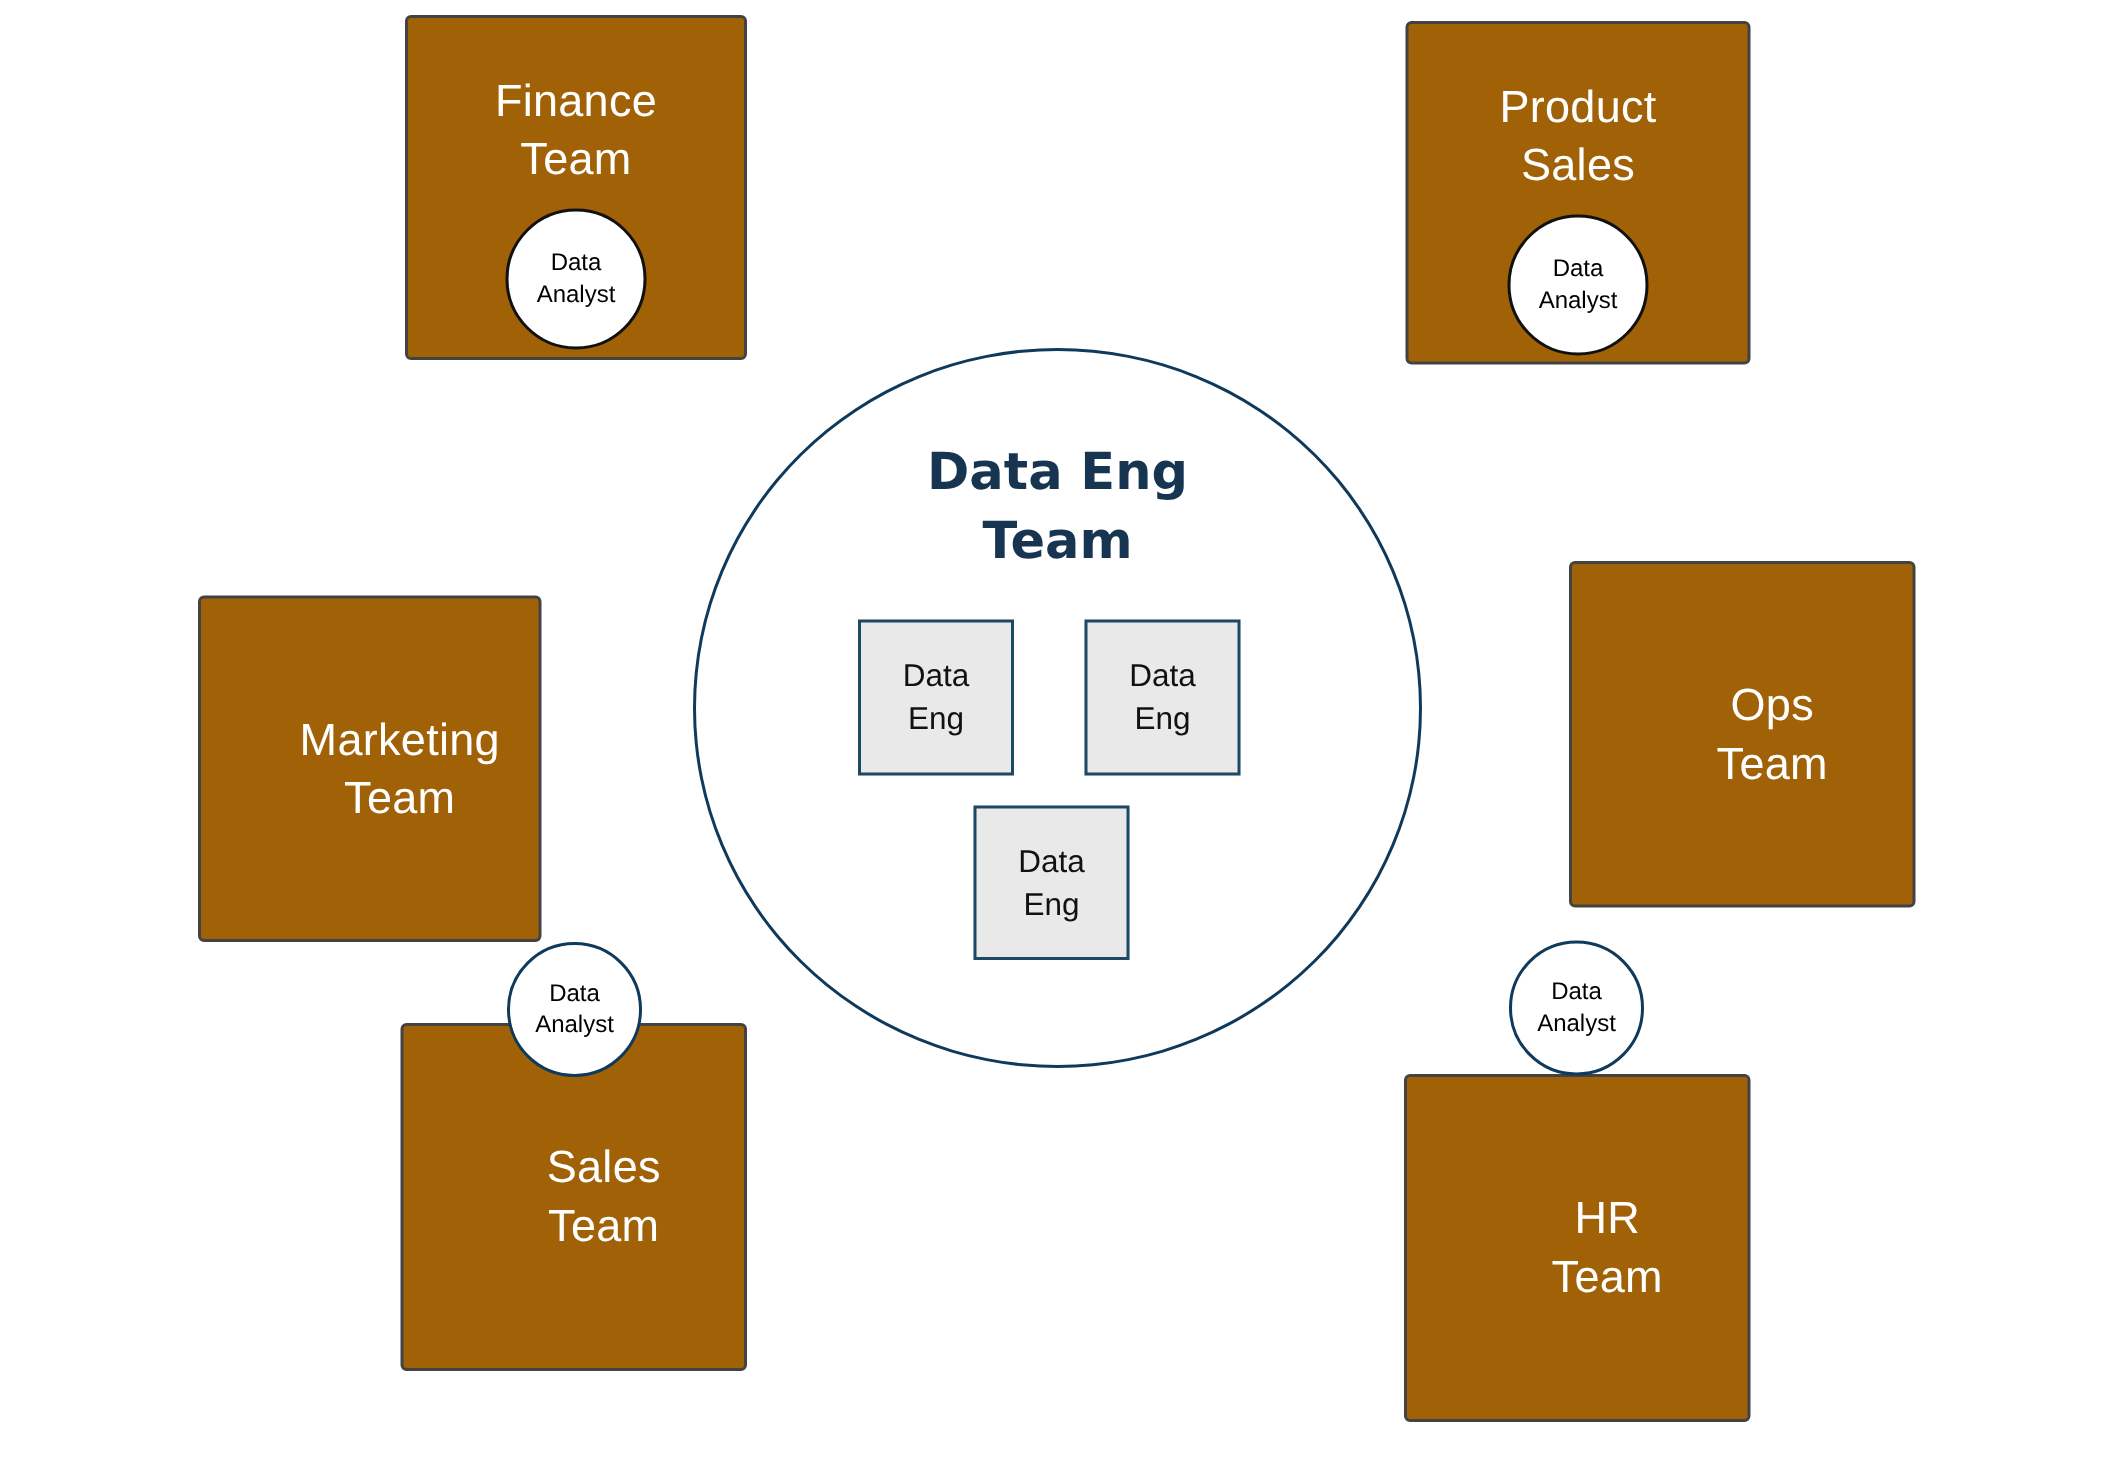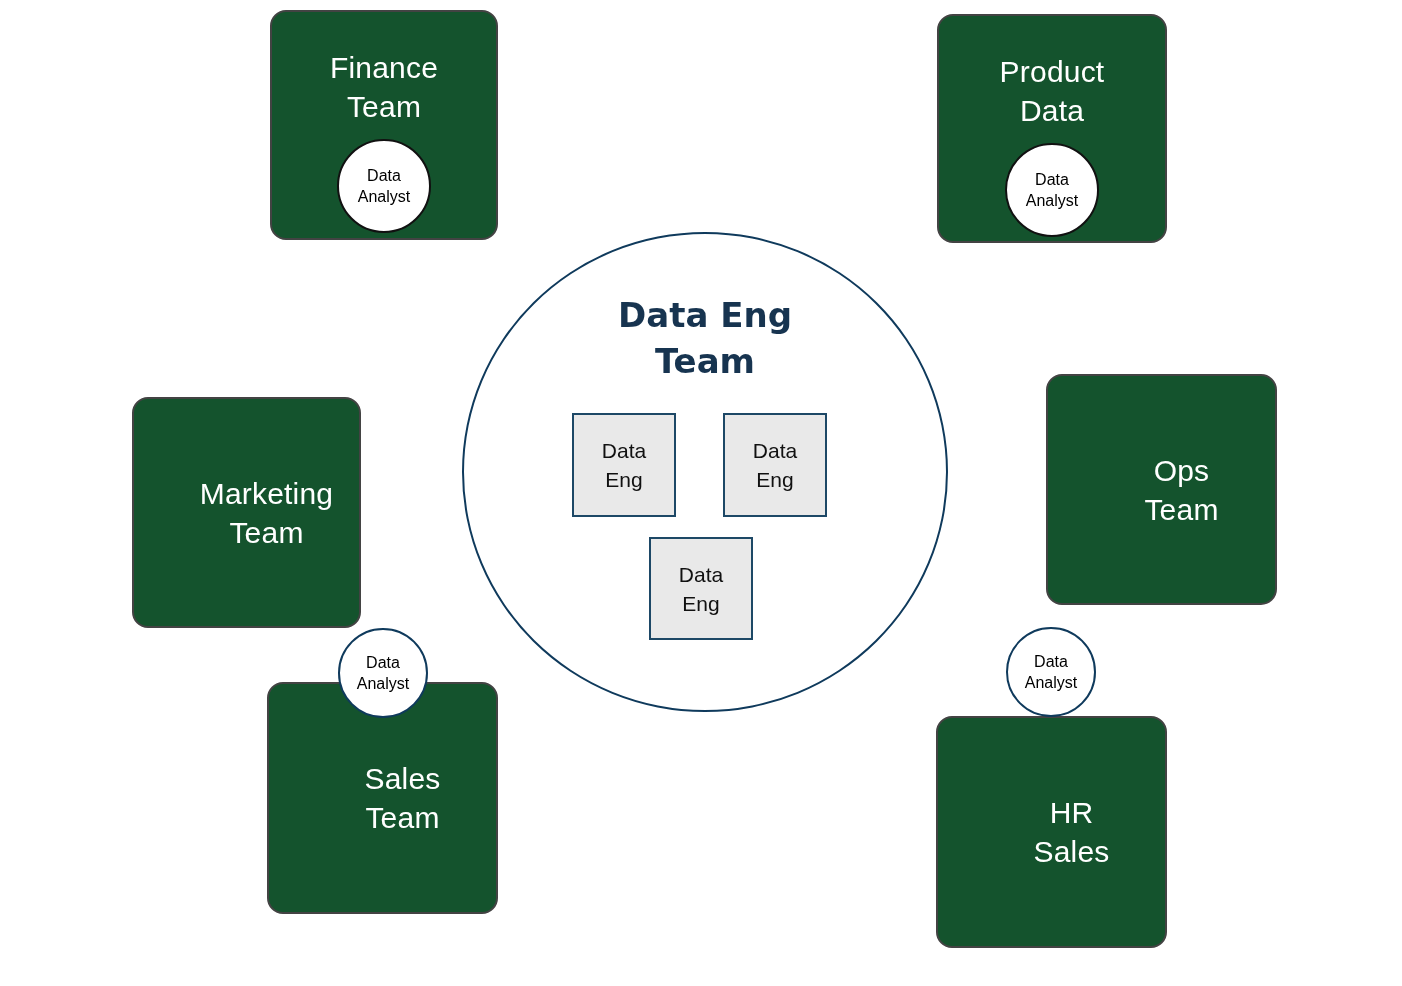"Finance" .team { background: #14532d -> #a16207; border-radius: 16px -> 4px }
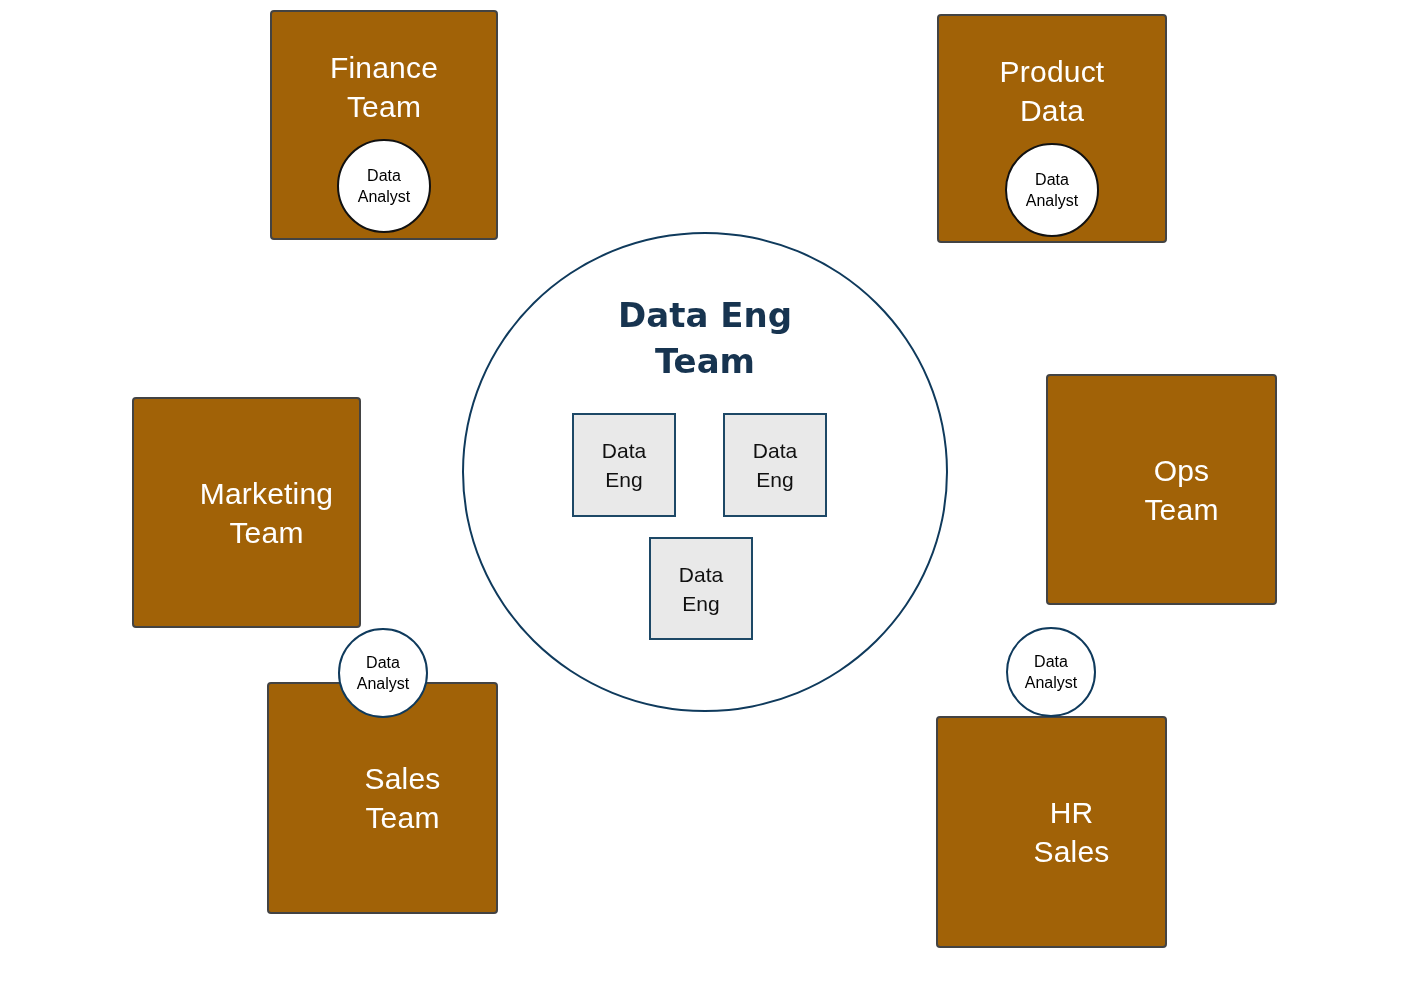"Product" div.team-label { text: Data -> Sales }
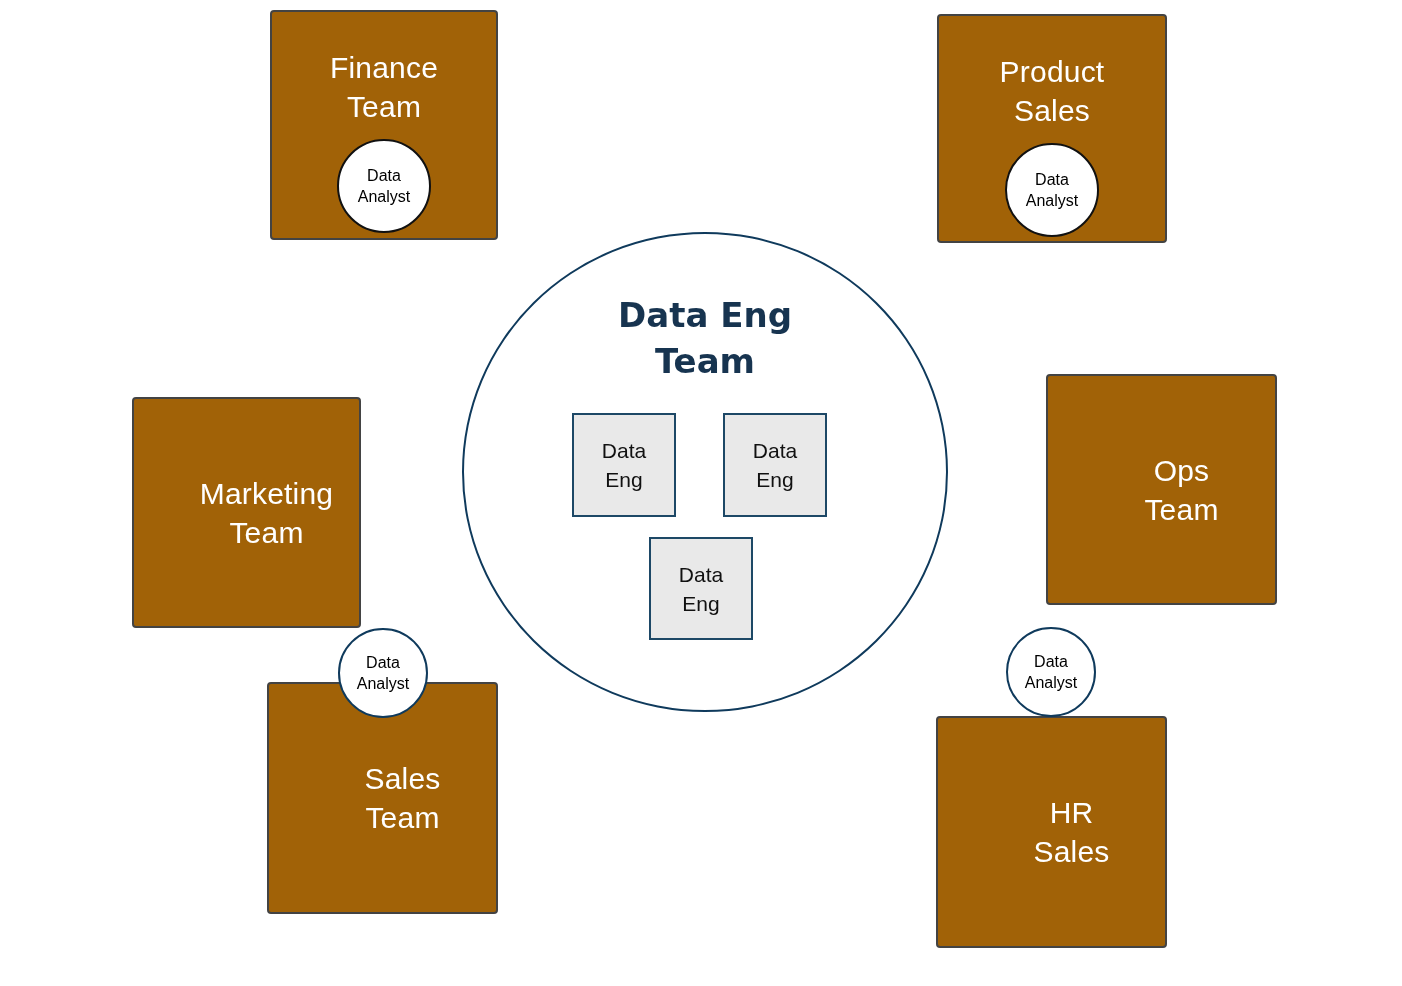"HR" div.team-label { text: Sales -> Team }
